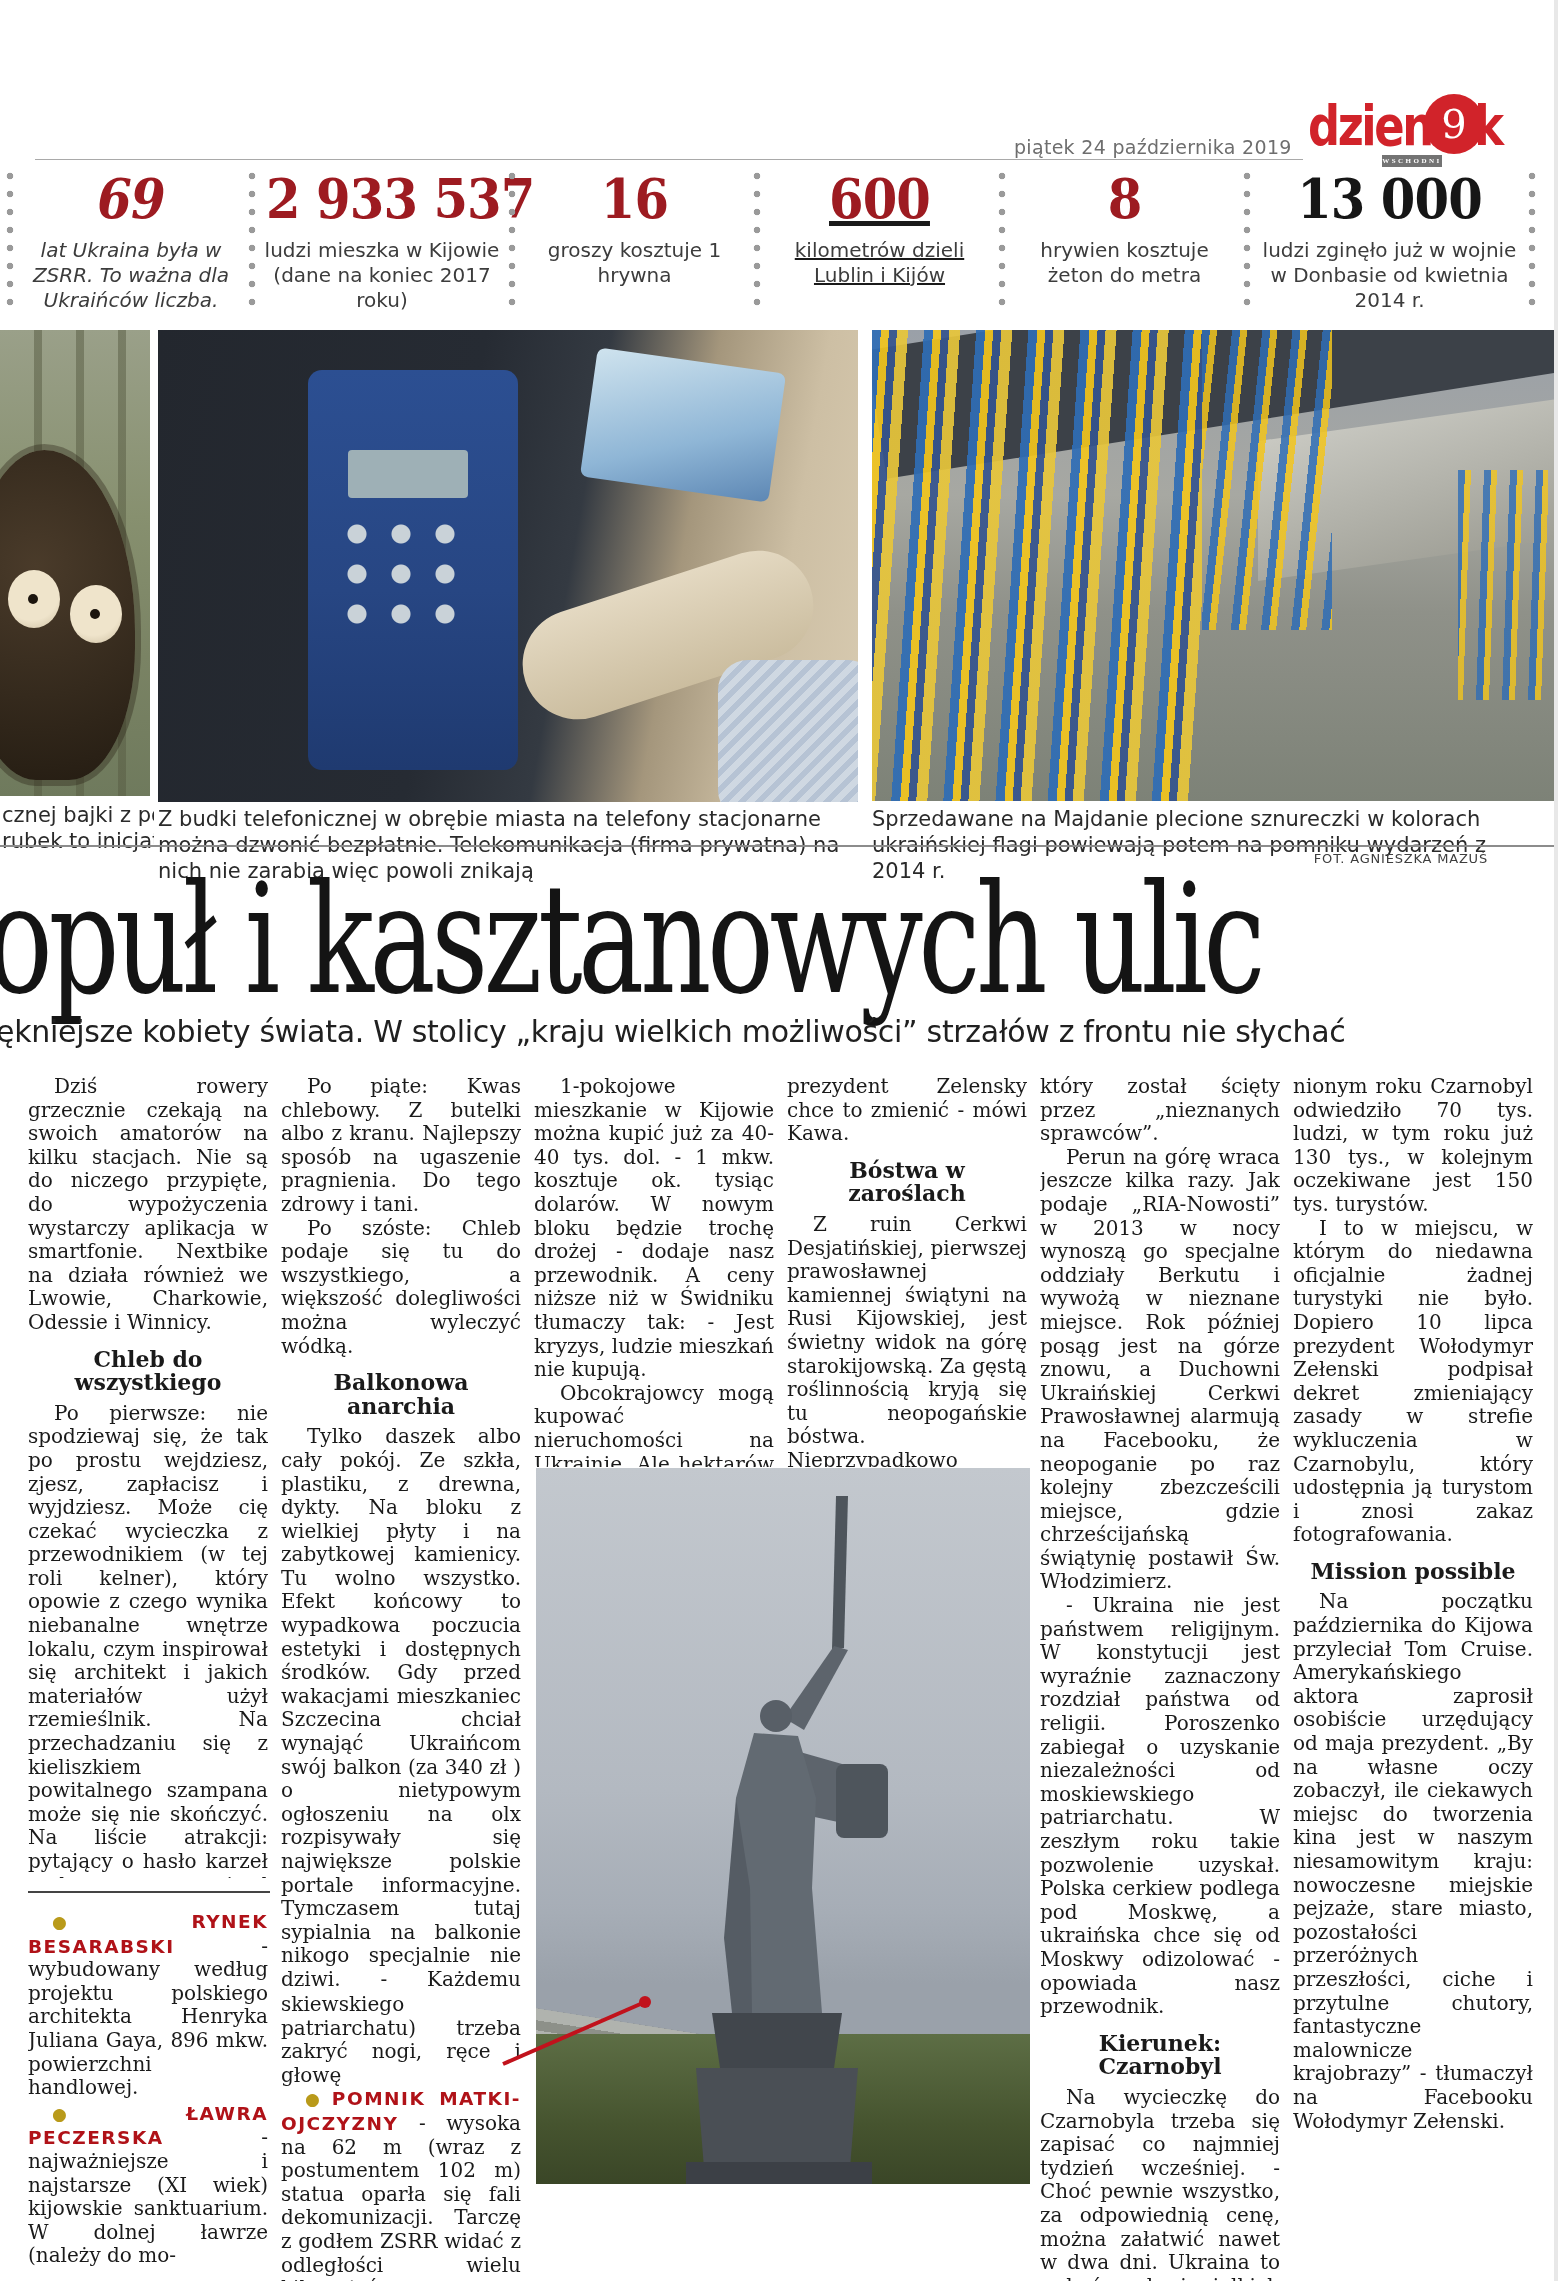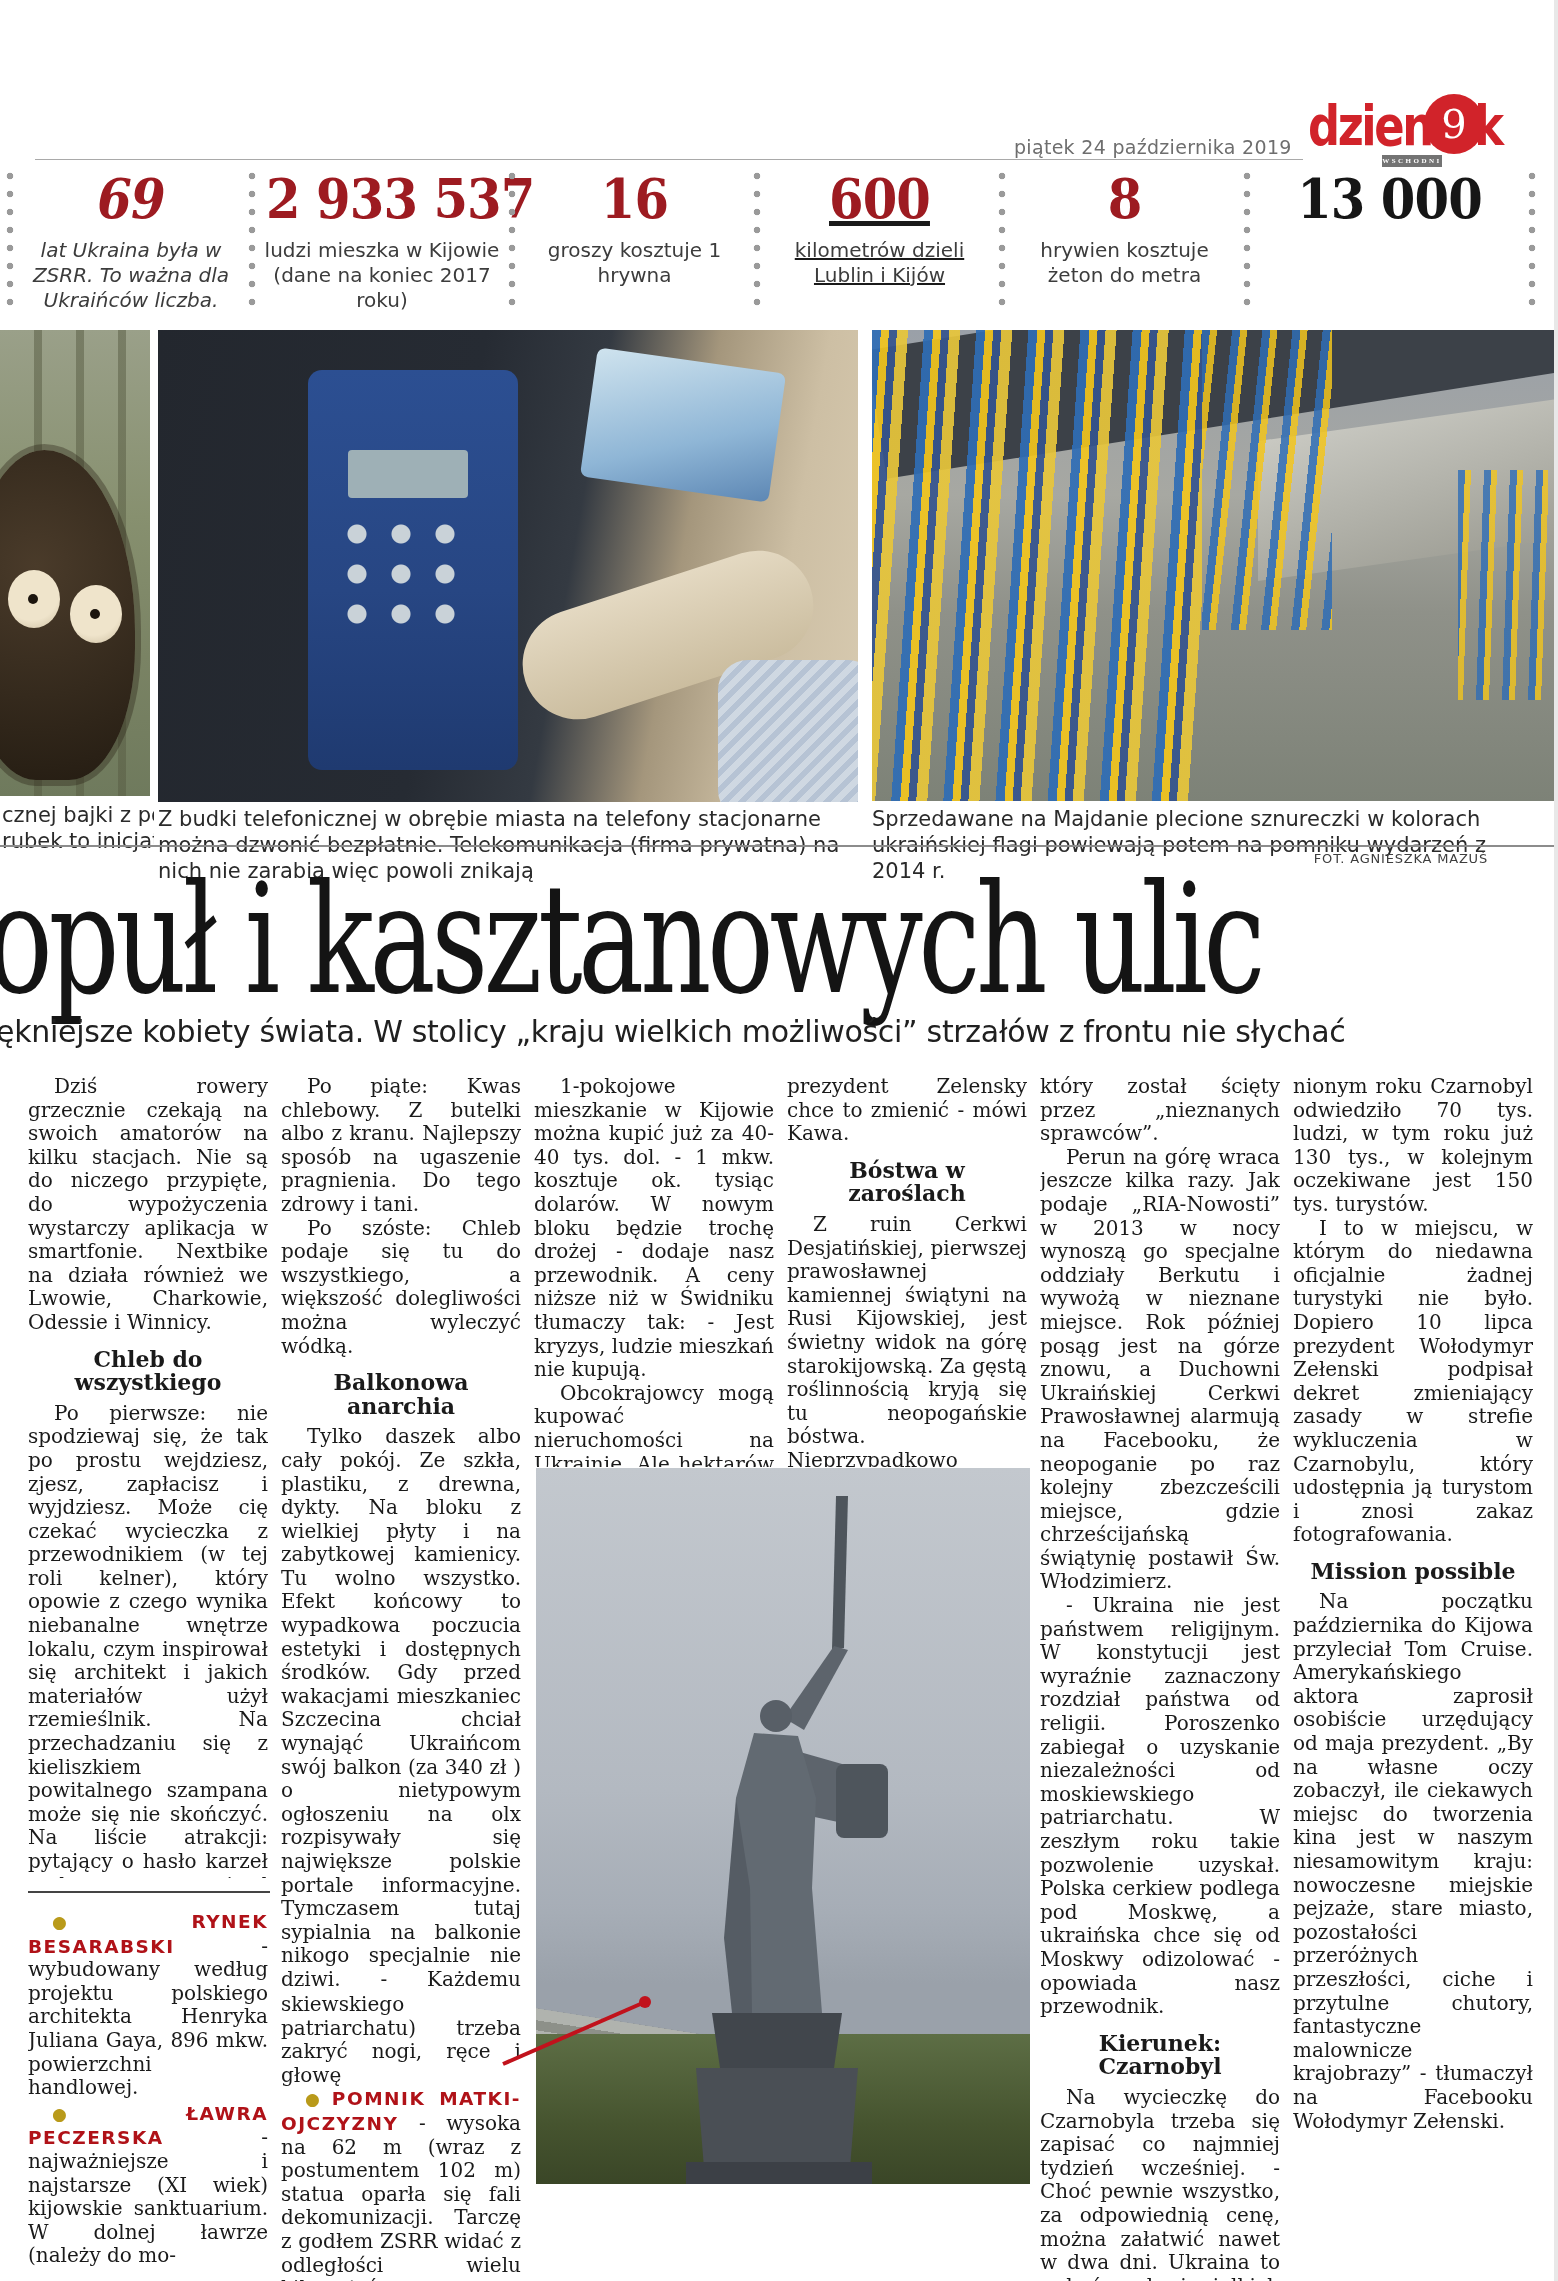"ludzi zginęło już w wojnie" div.cap { html: none -> <div>ludzi zginęło już w wojnie w Donbasie od kwietnia 2014 r.</div> }
